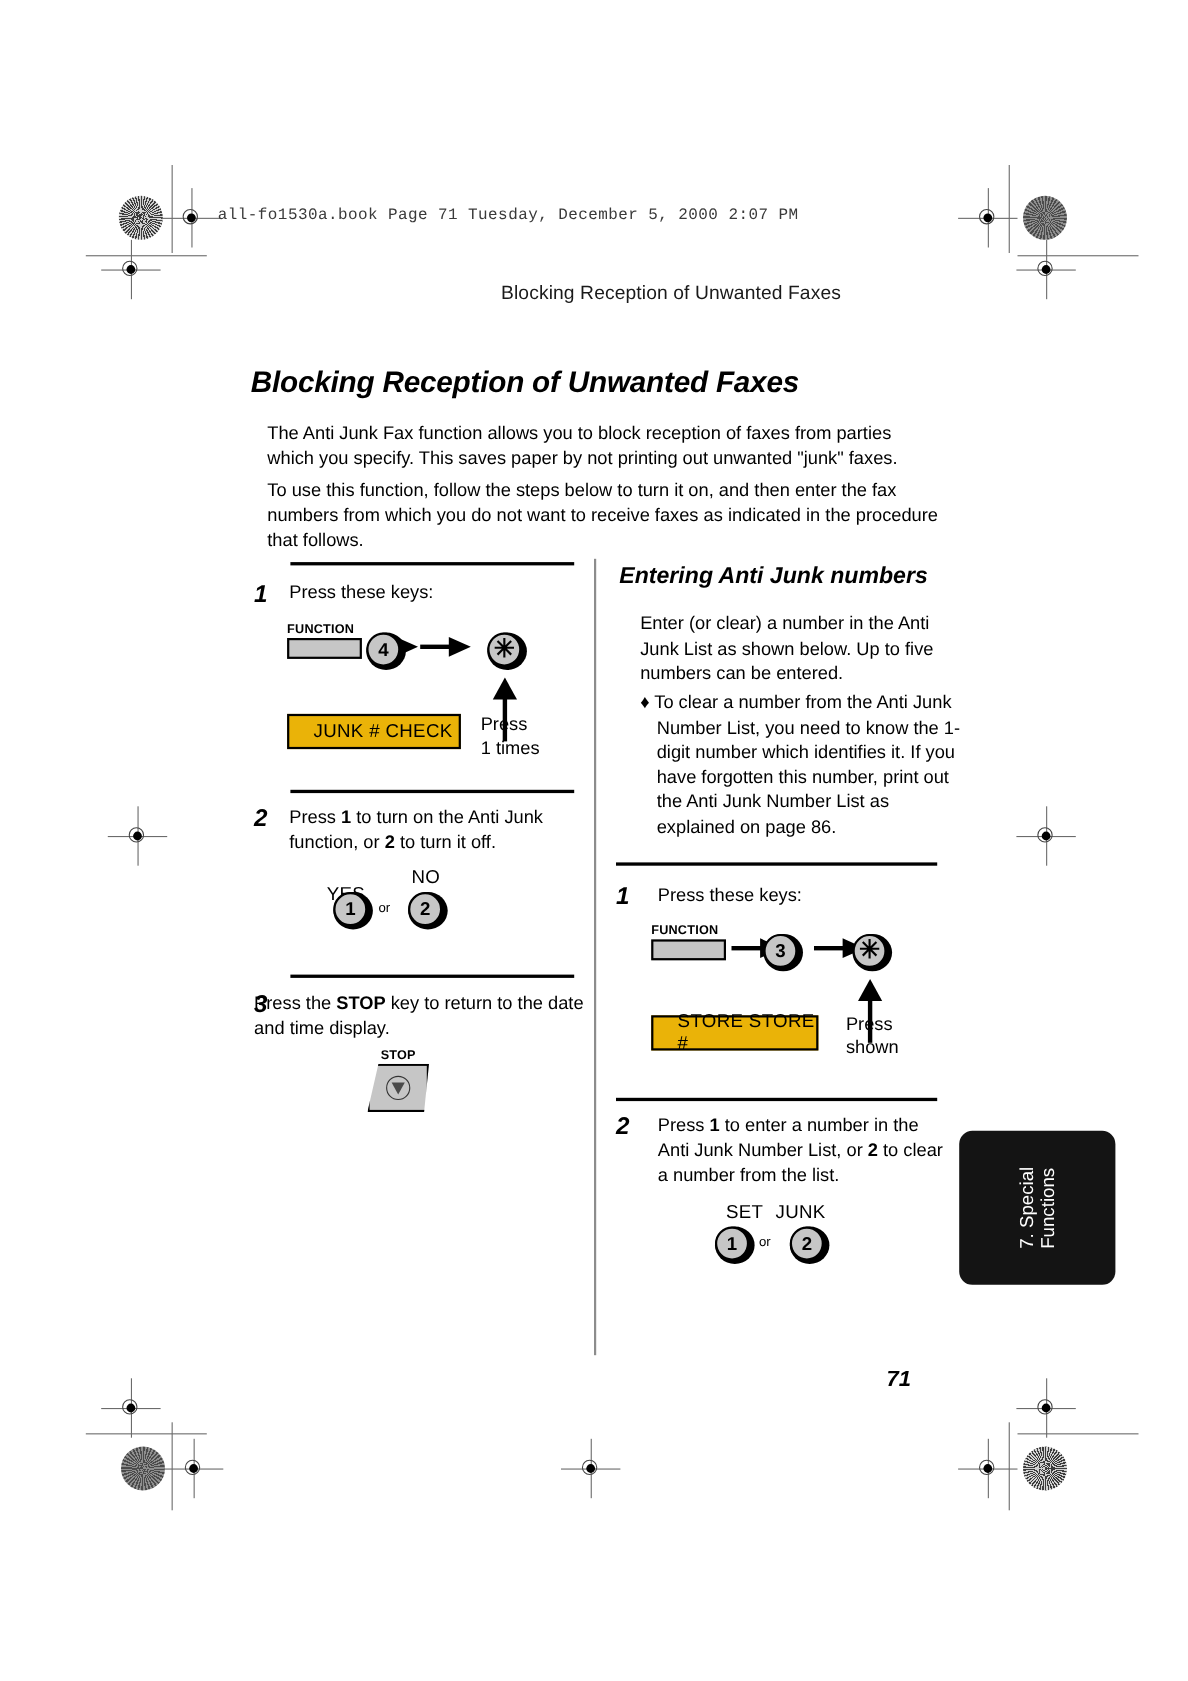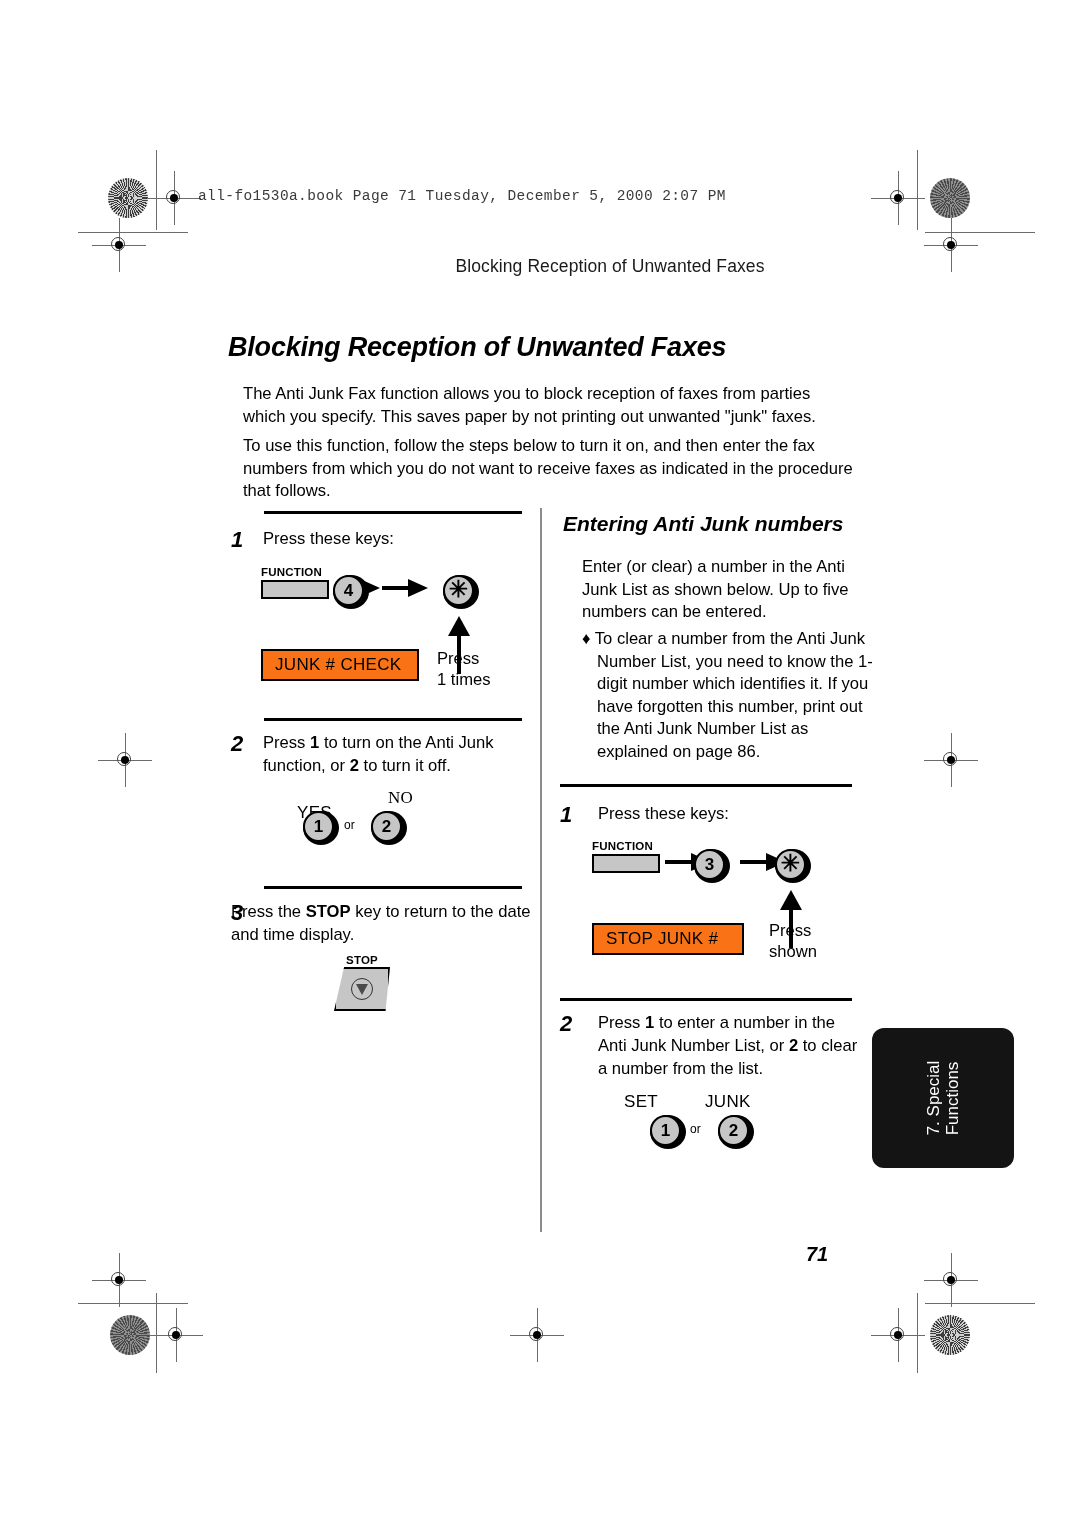"JUNK # CHECK" .lcd { background: #f97316 -> #eab308; padding-left: 12px -> 22px }
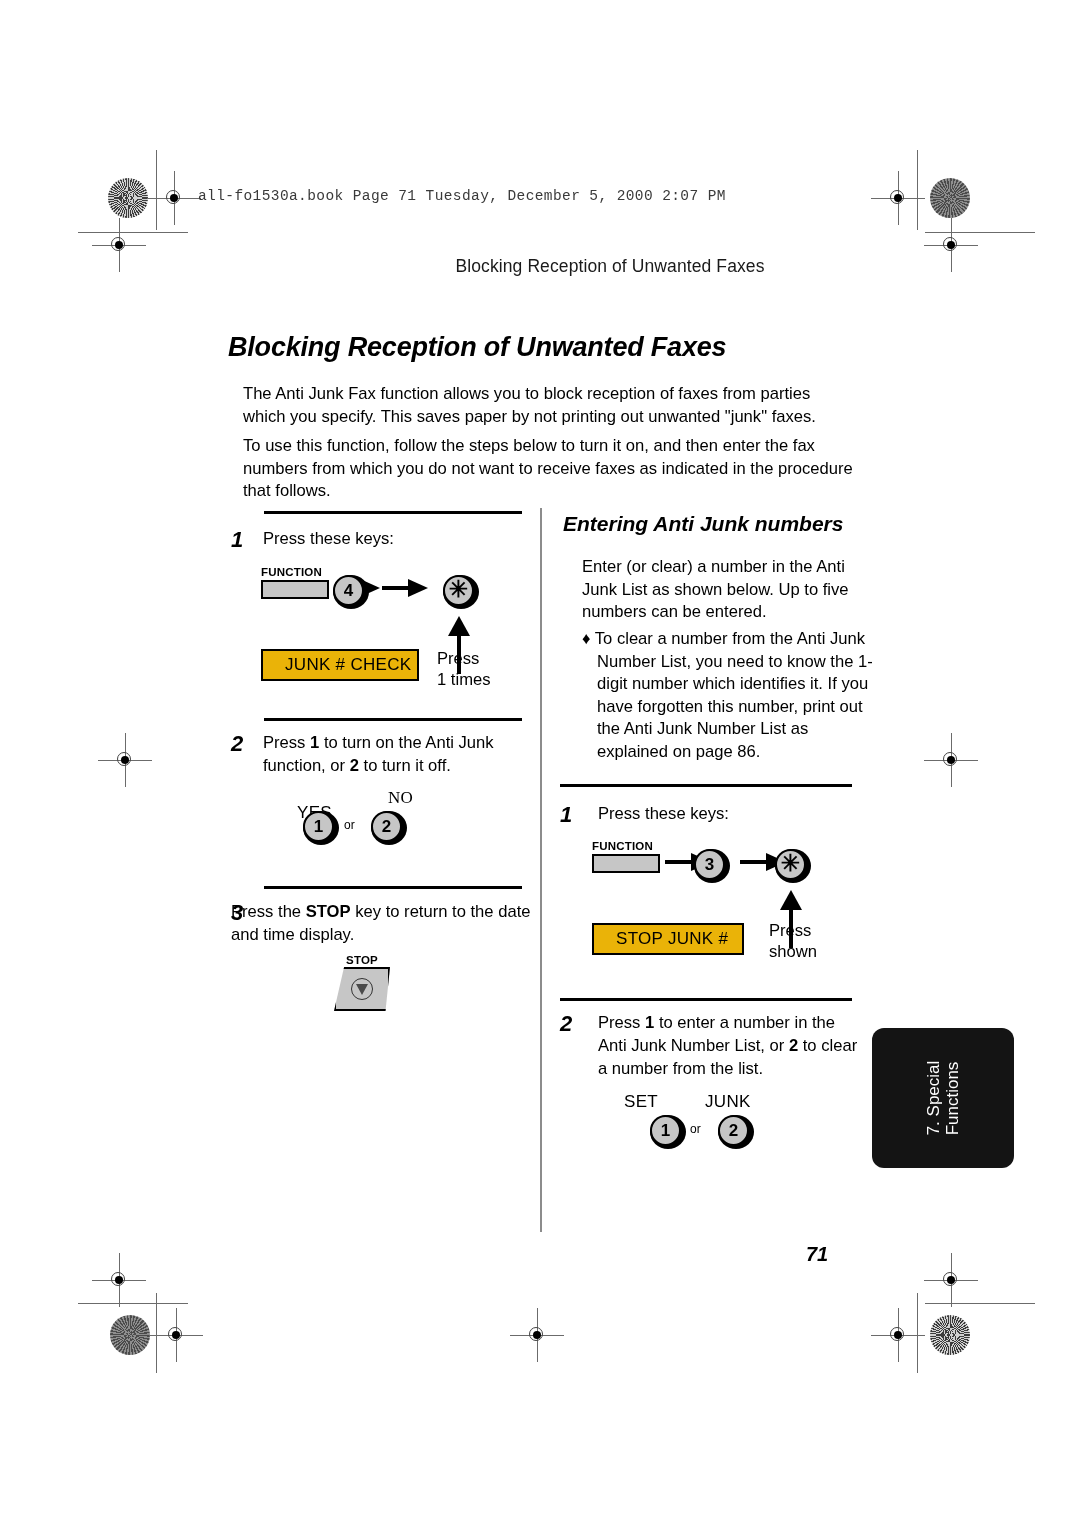"NO" div.yn-label { font-family: Liberation Serif, serif -> none; left: 388px -> 374px }
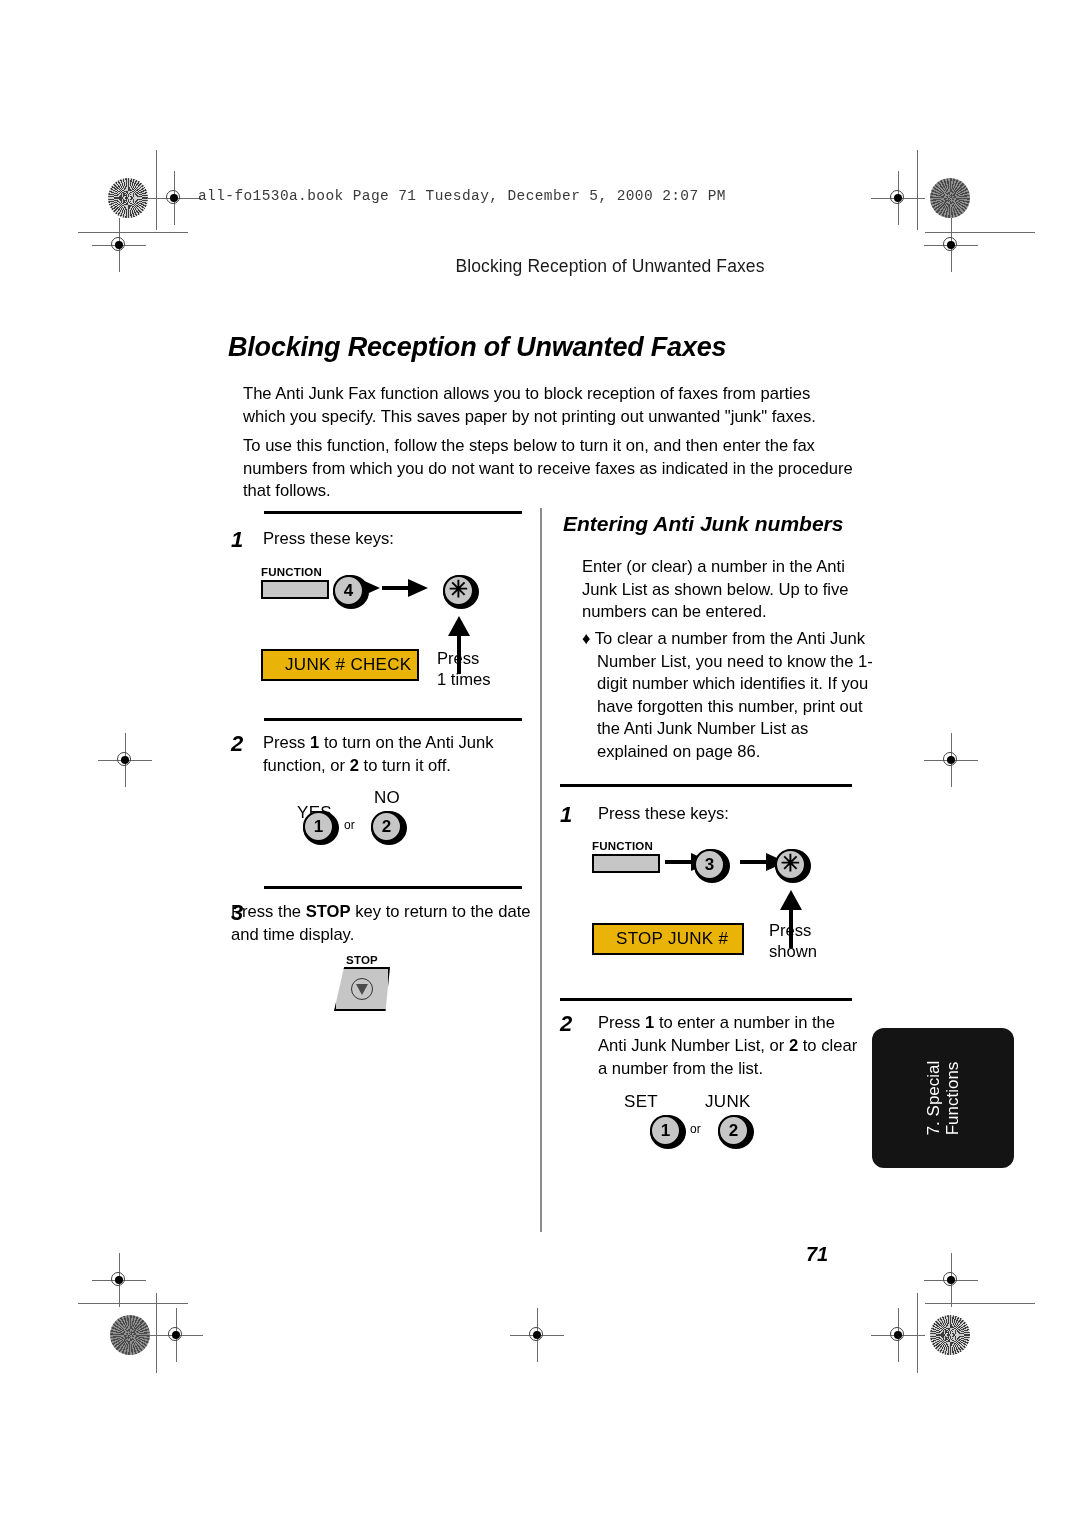"STOP JUNK #" span { text: STOP JUNK -> STORE STORE }
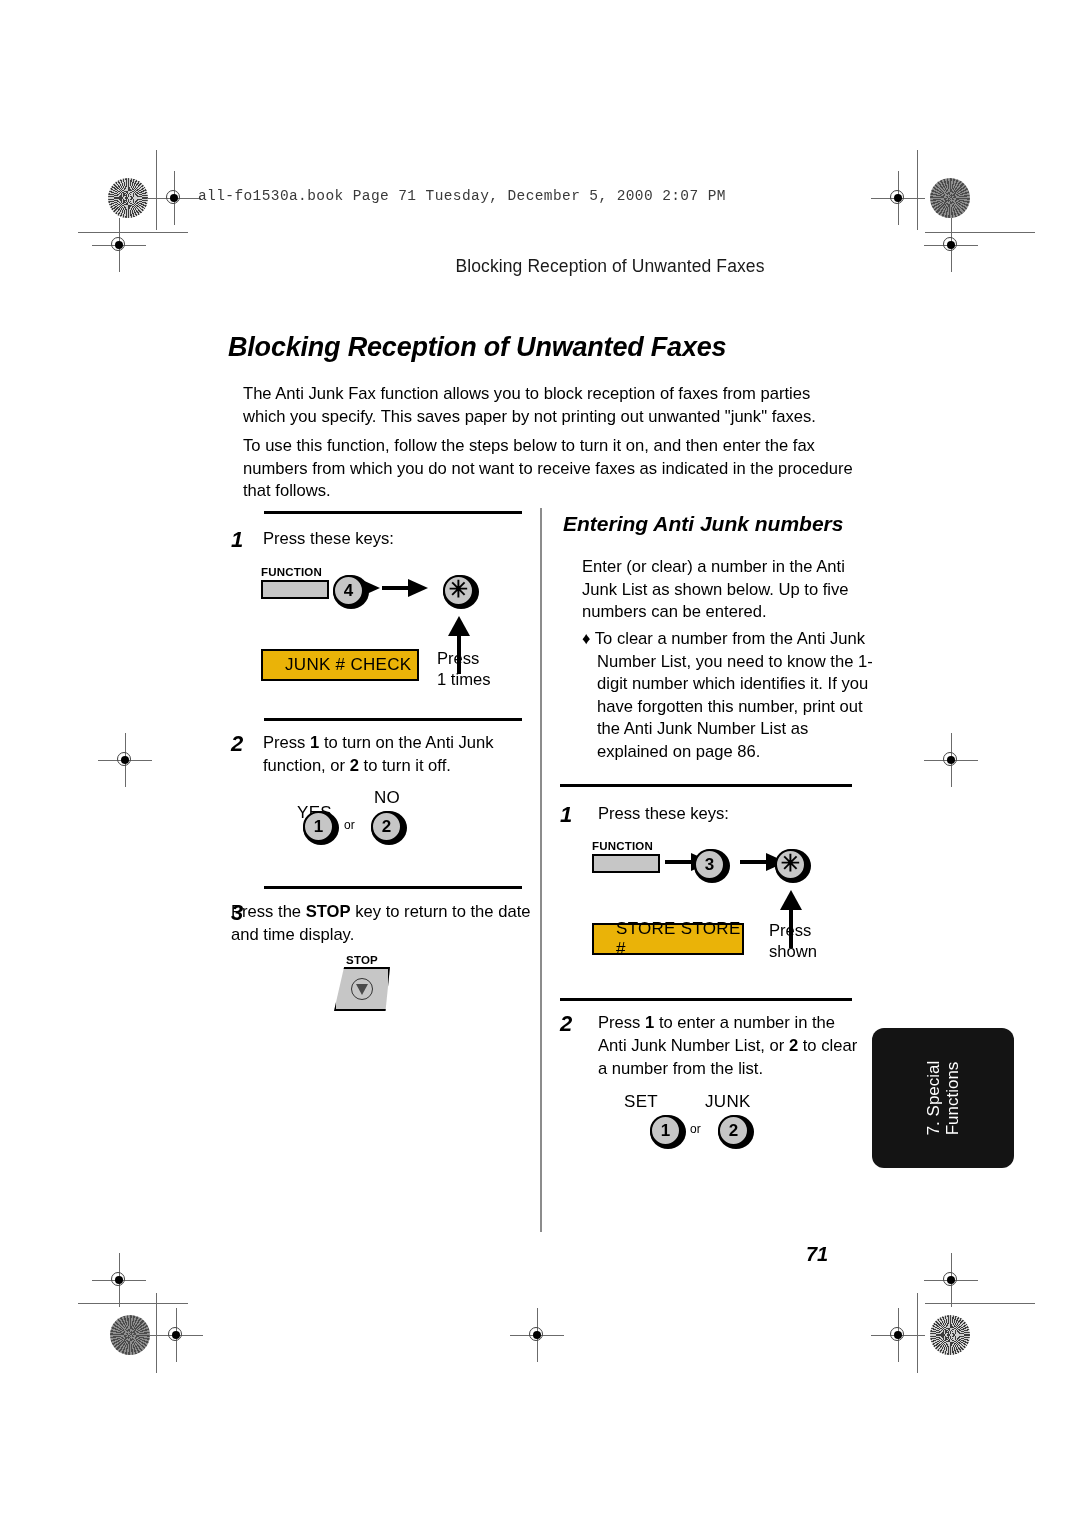"SET" div.yn-label { left: 624px -> 660px }
